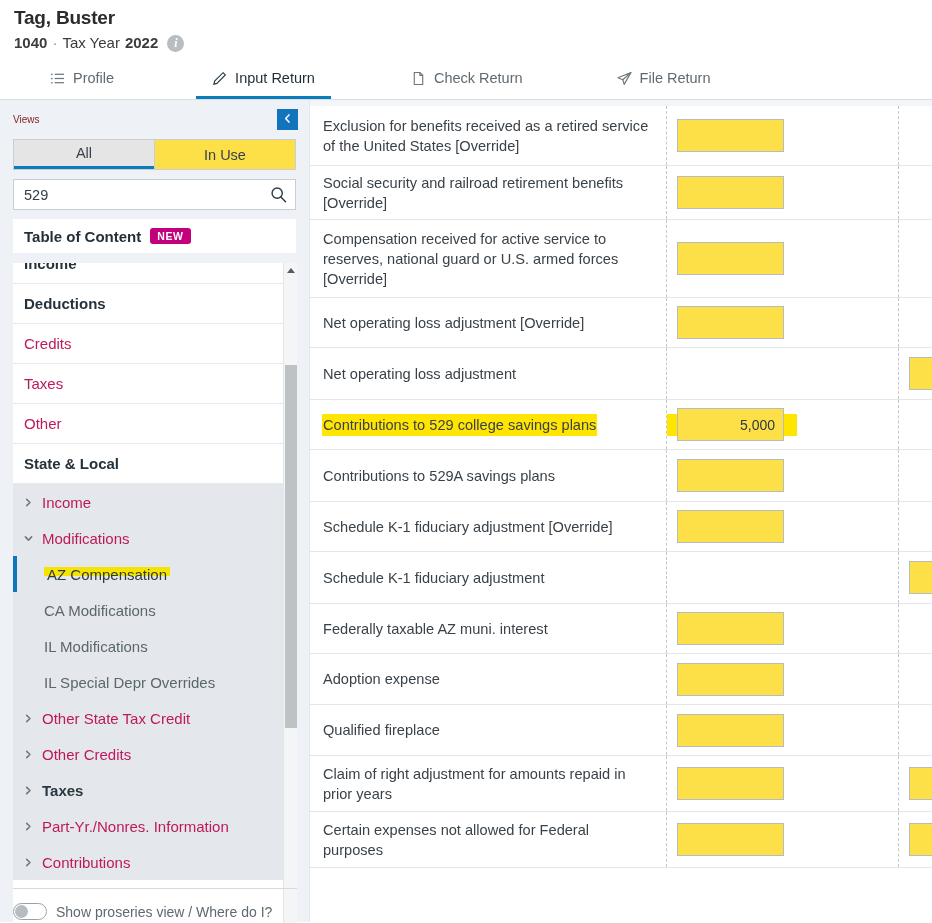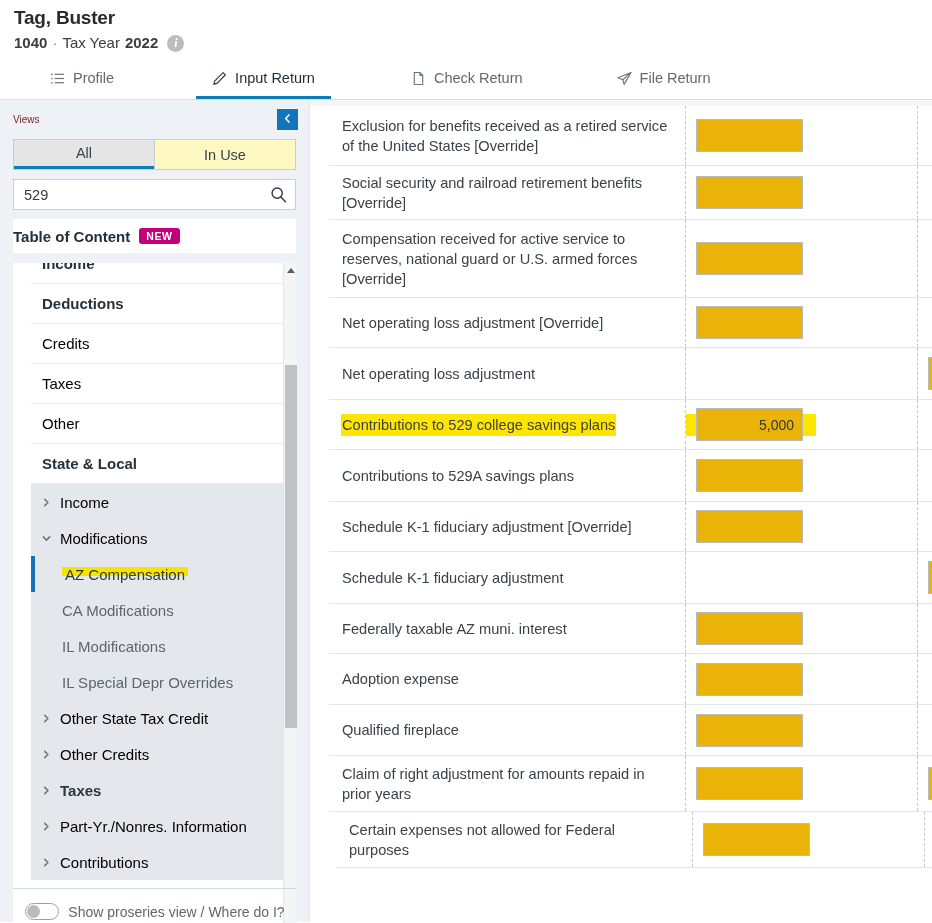"Exclusion for benefits received as" .grid { padding-left: 19px -> none }
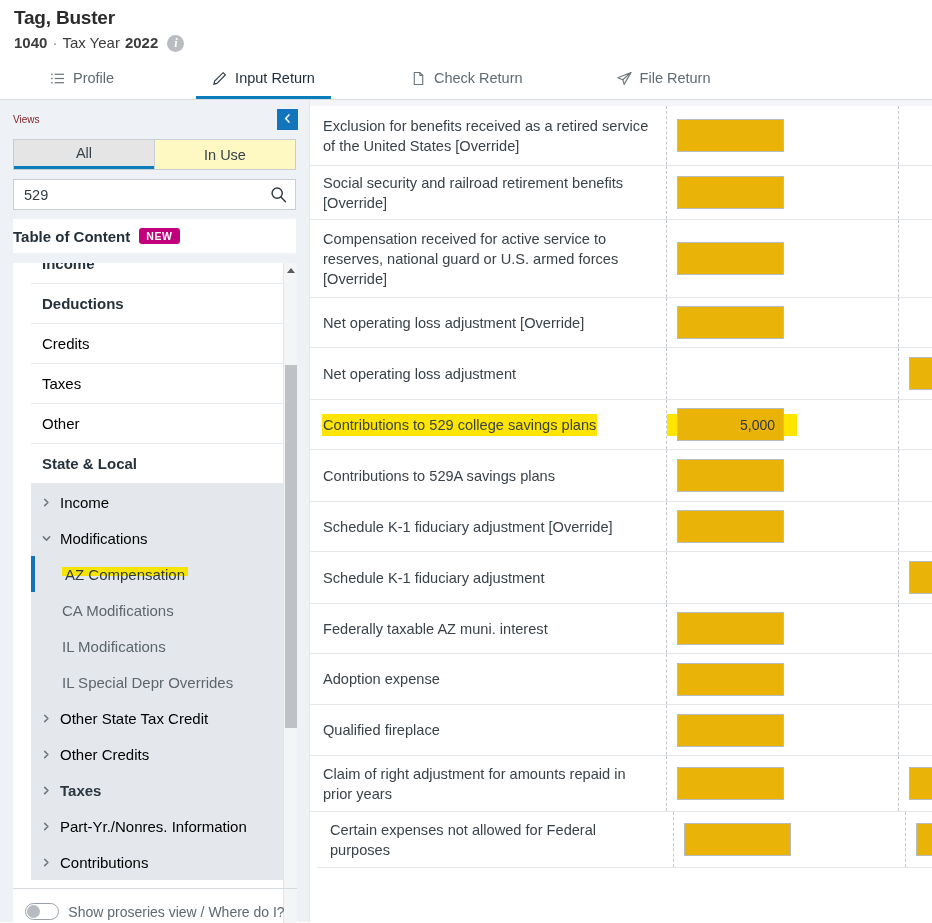"In Use" .seg { background: #fef9c3 -> #fde047 }
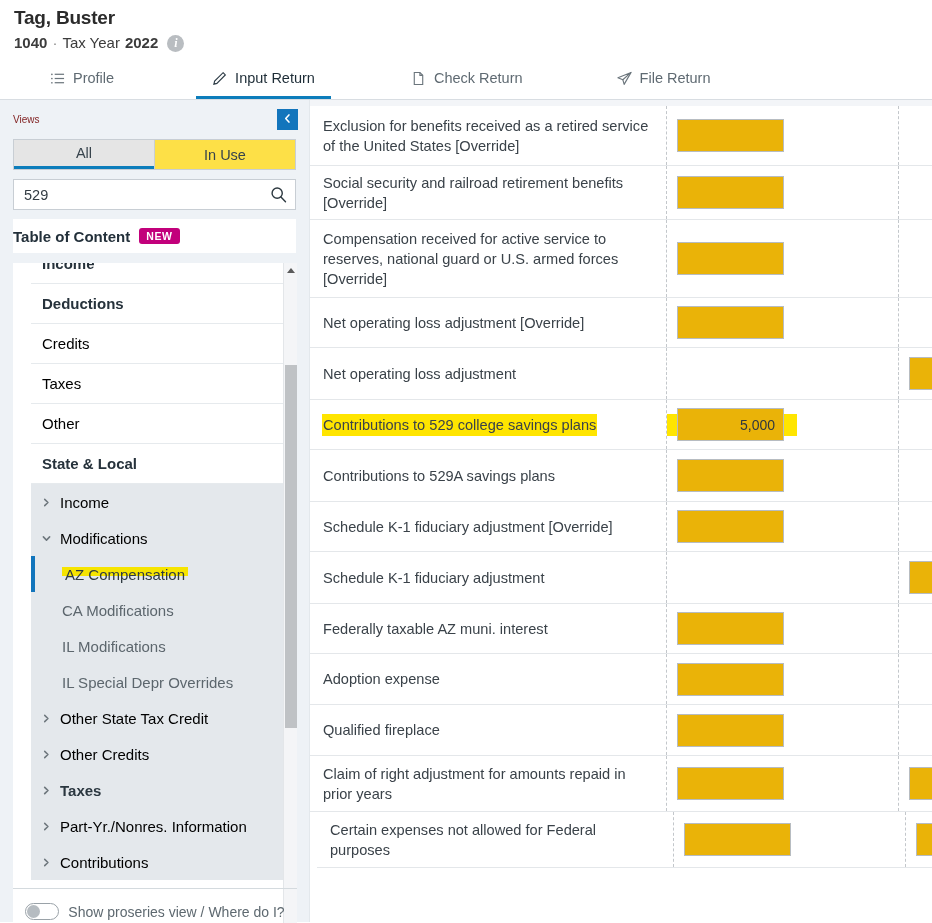"Table of Content" .toc-row { padding-left: none -> 11px }
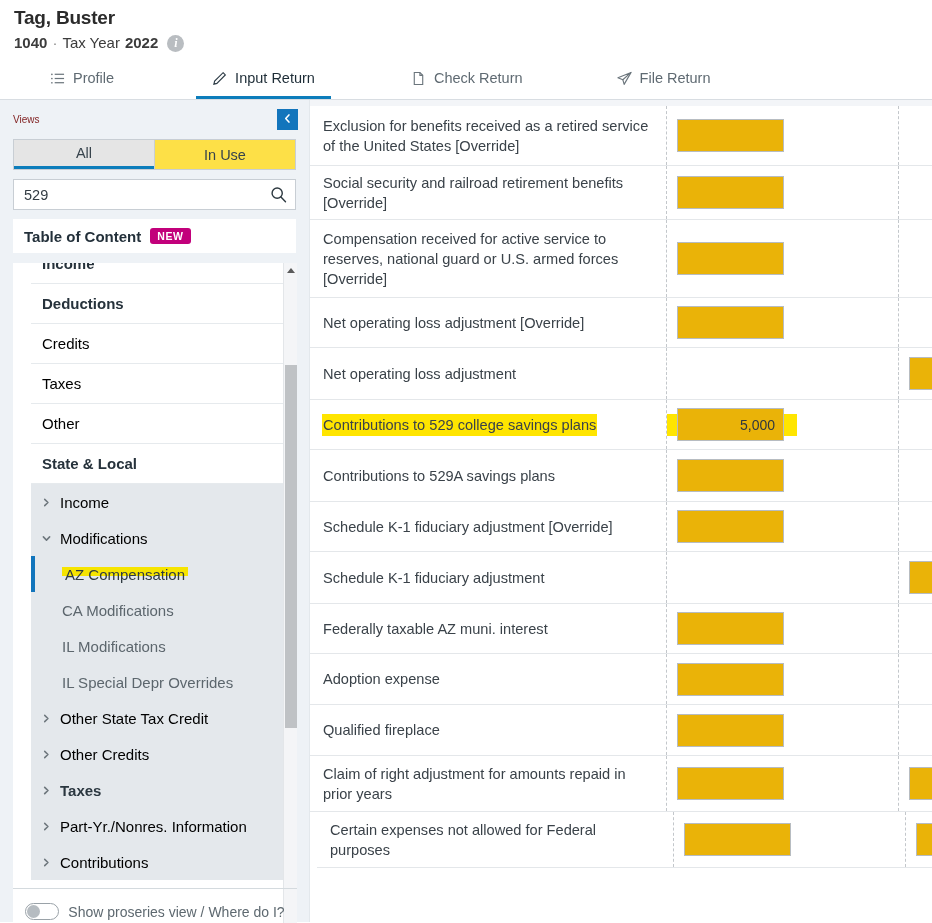"Income" .tree-inner { left: 18px -> 0 }
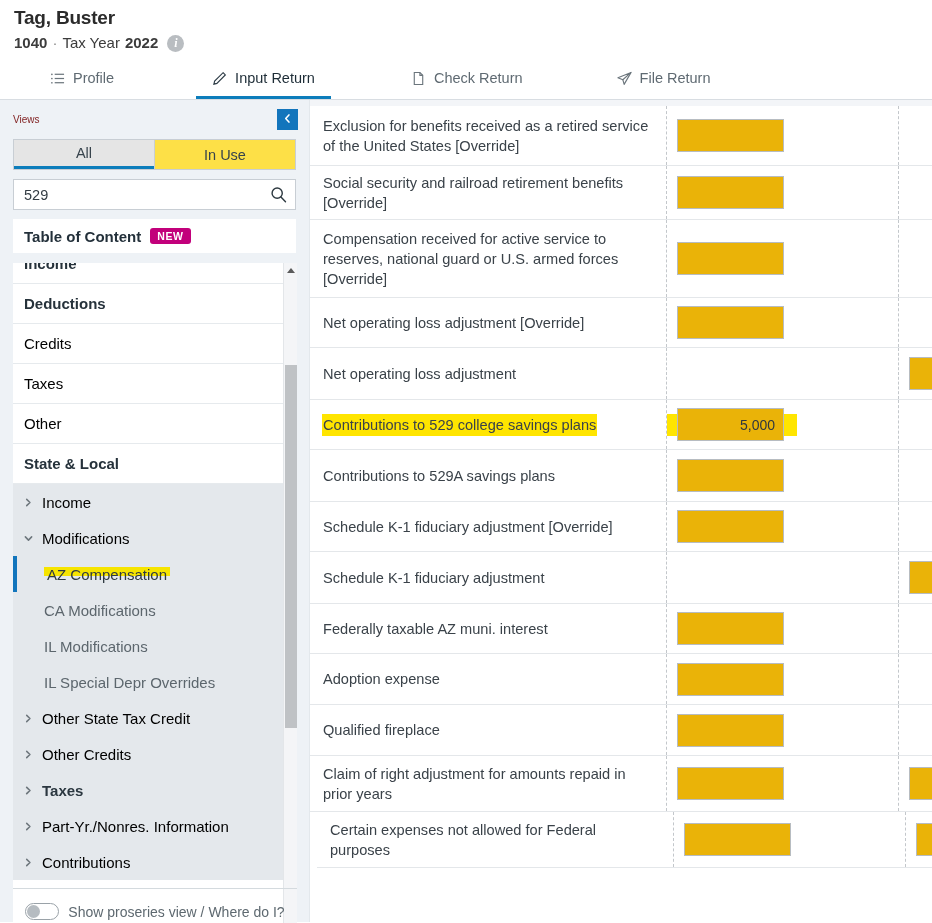"Credits" .node { color: #000000 -> #be185d }
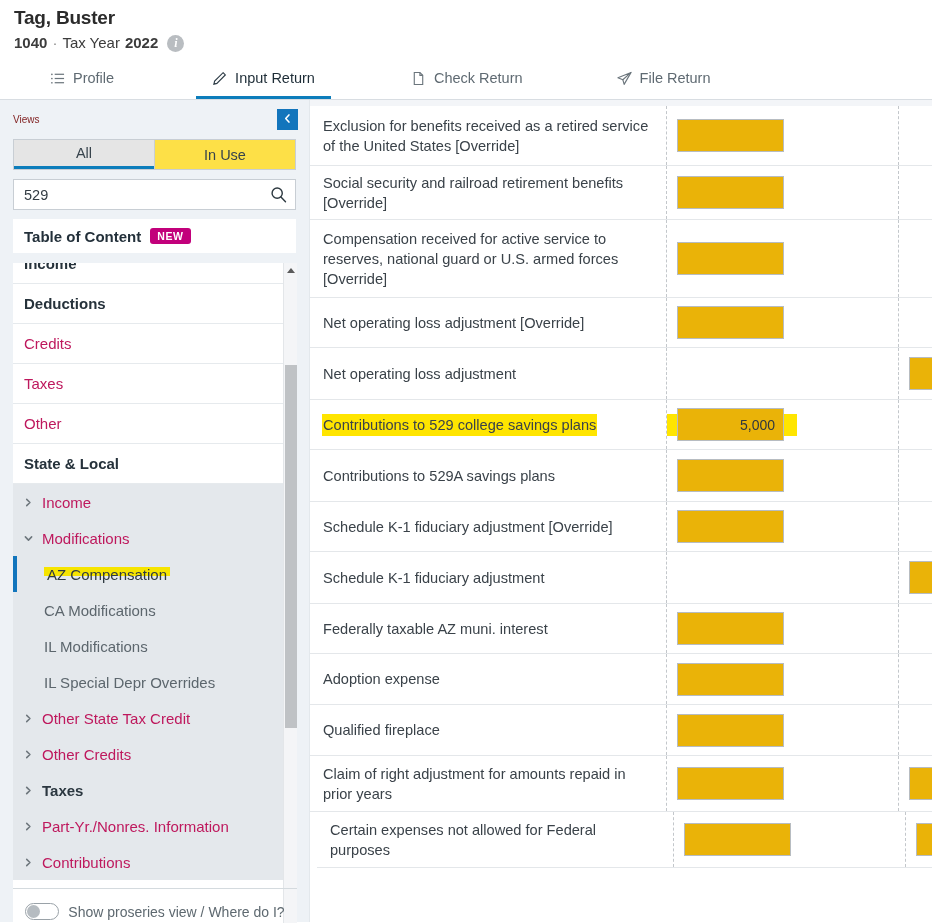"5,000" .field { background: #eab308 -> #fde047 }
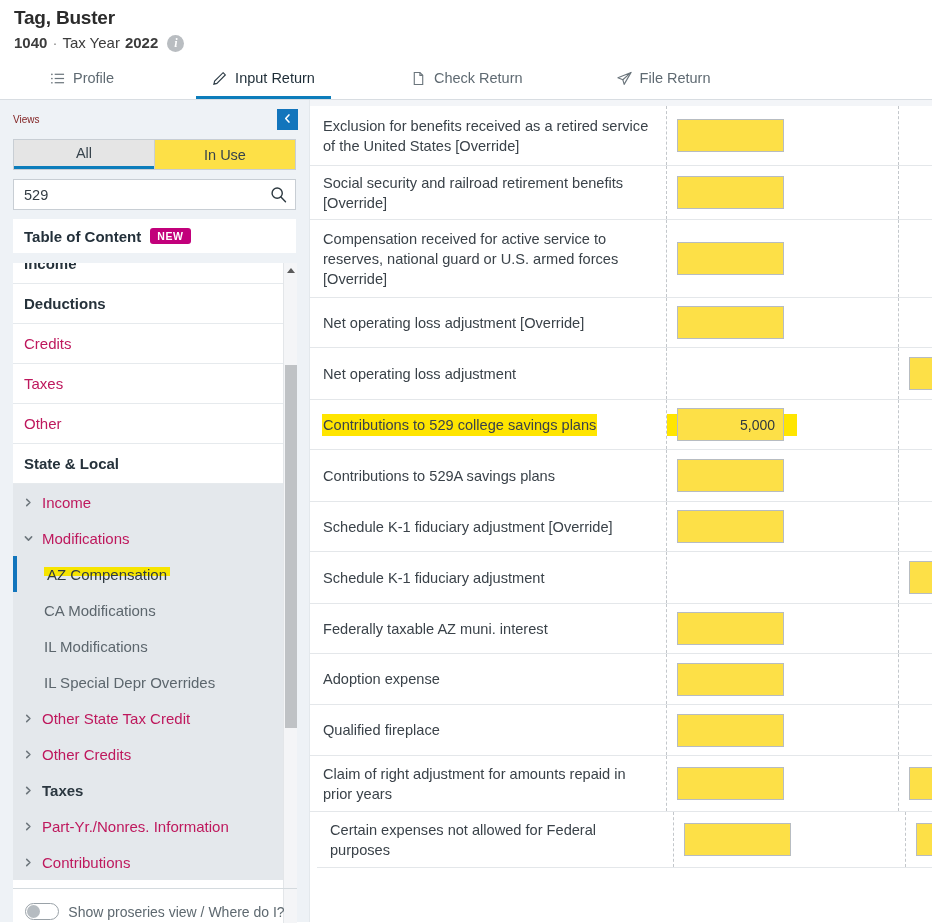"Certain expenses not allowed for" div.grid-row { margin-left: 7px -> none }
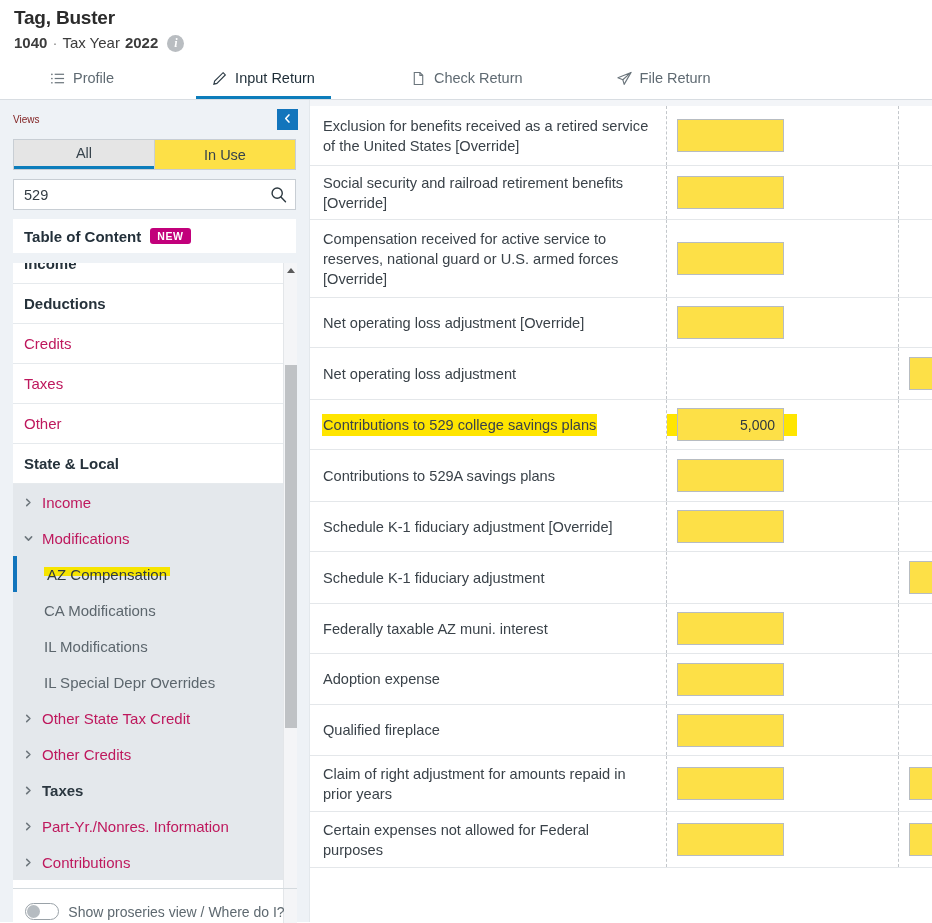"Show proseries view / Where" .sidebar-footer { justify-content: center -> none }
